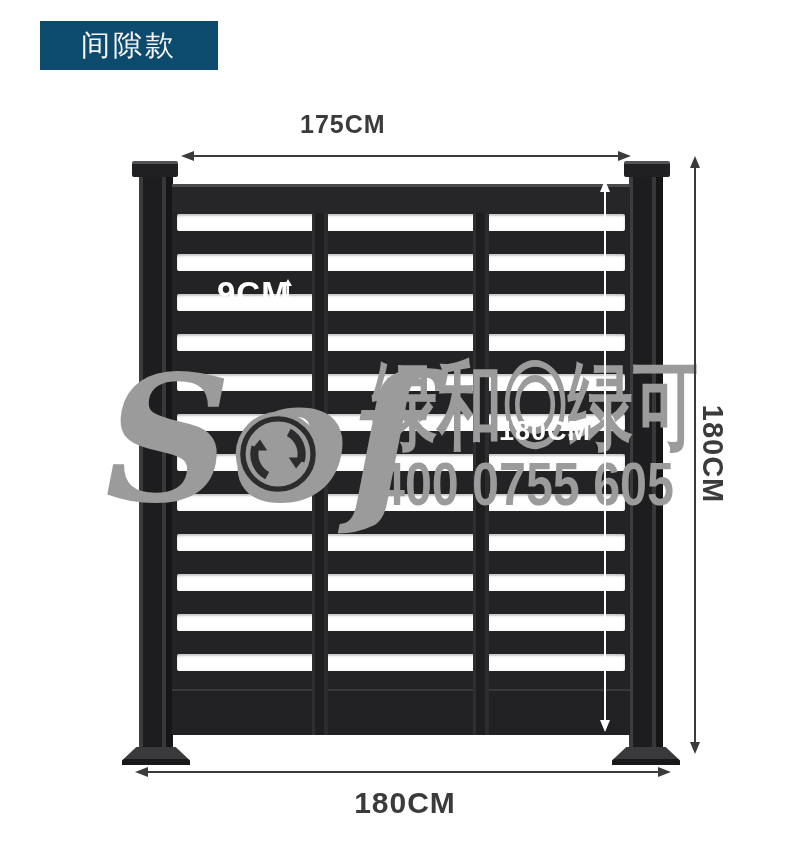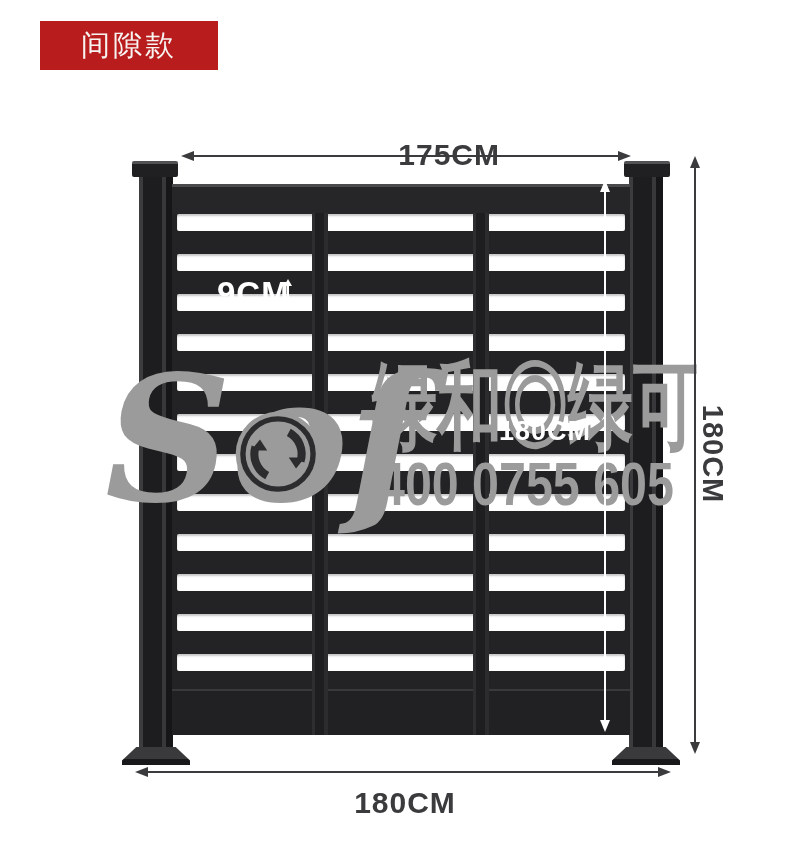"间隙款" .badge { background: #b91c1c -> #0c4a6e }
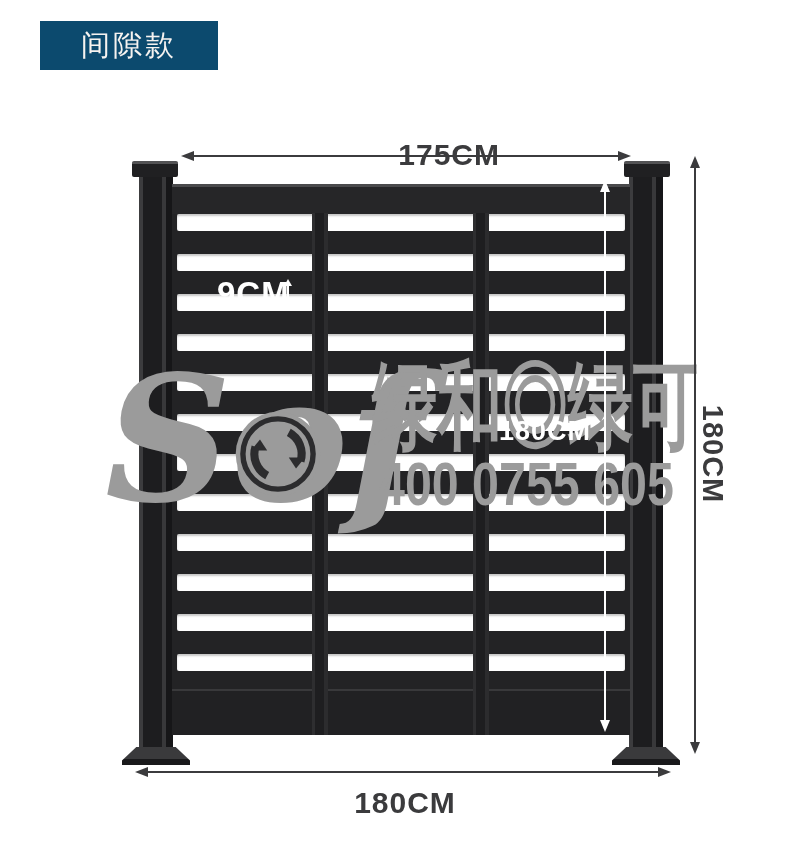"175CM" .lbl-top { font-size: 30px -> 25px; margin-top: 28px -> none; text-align: right -> left }
